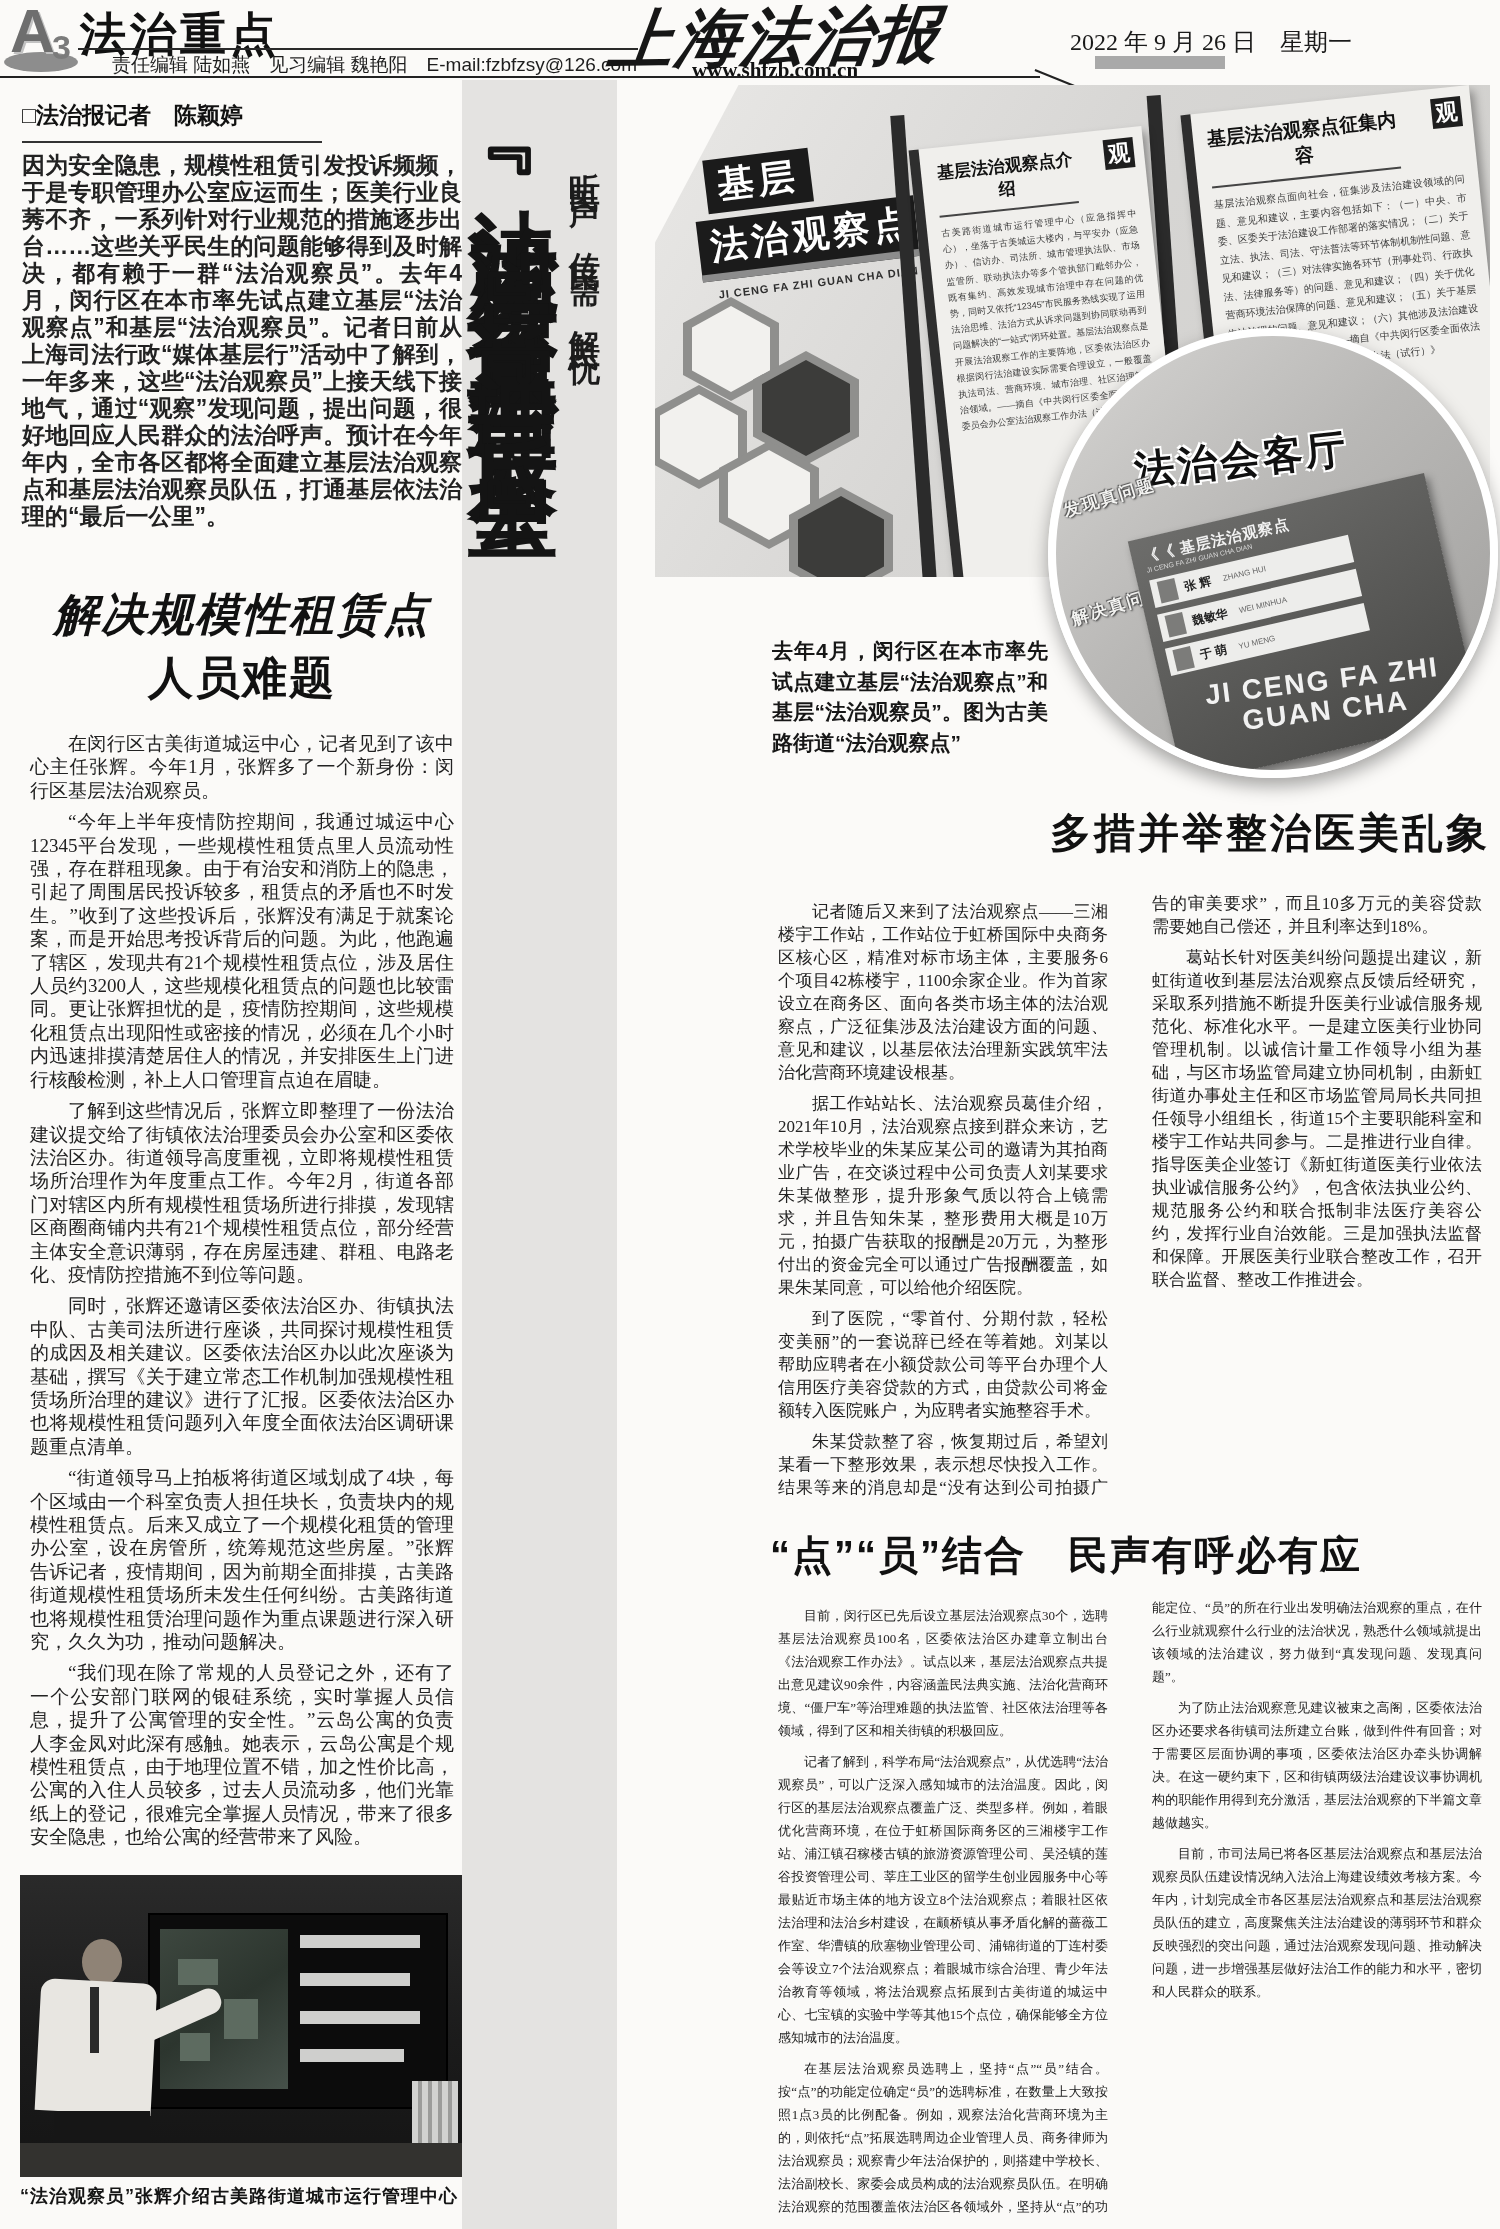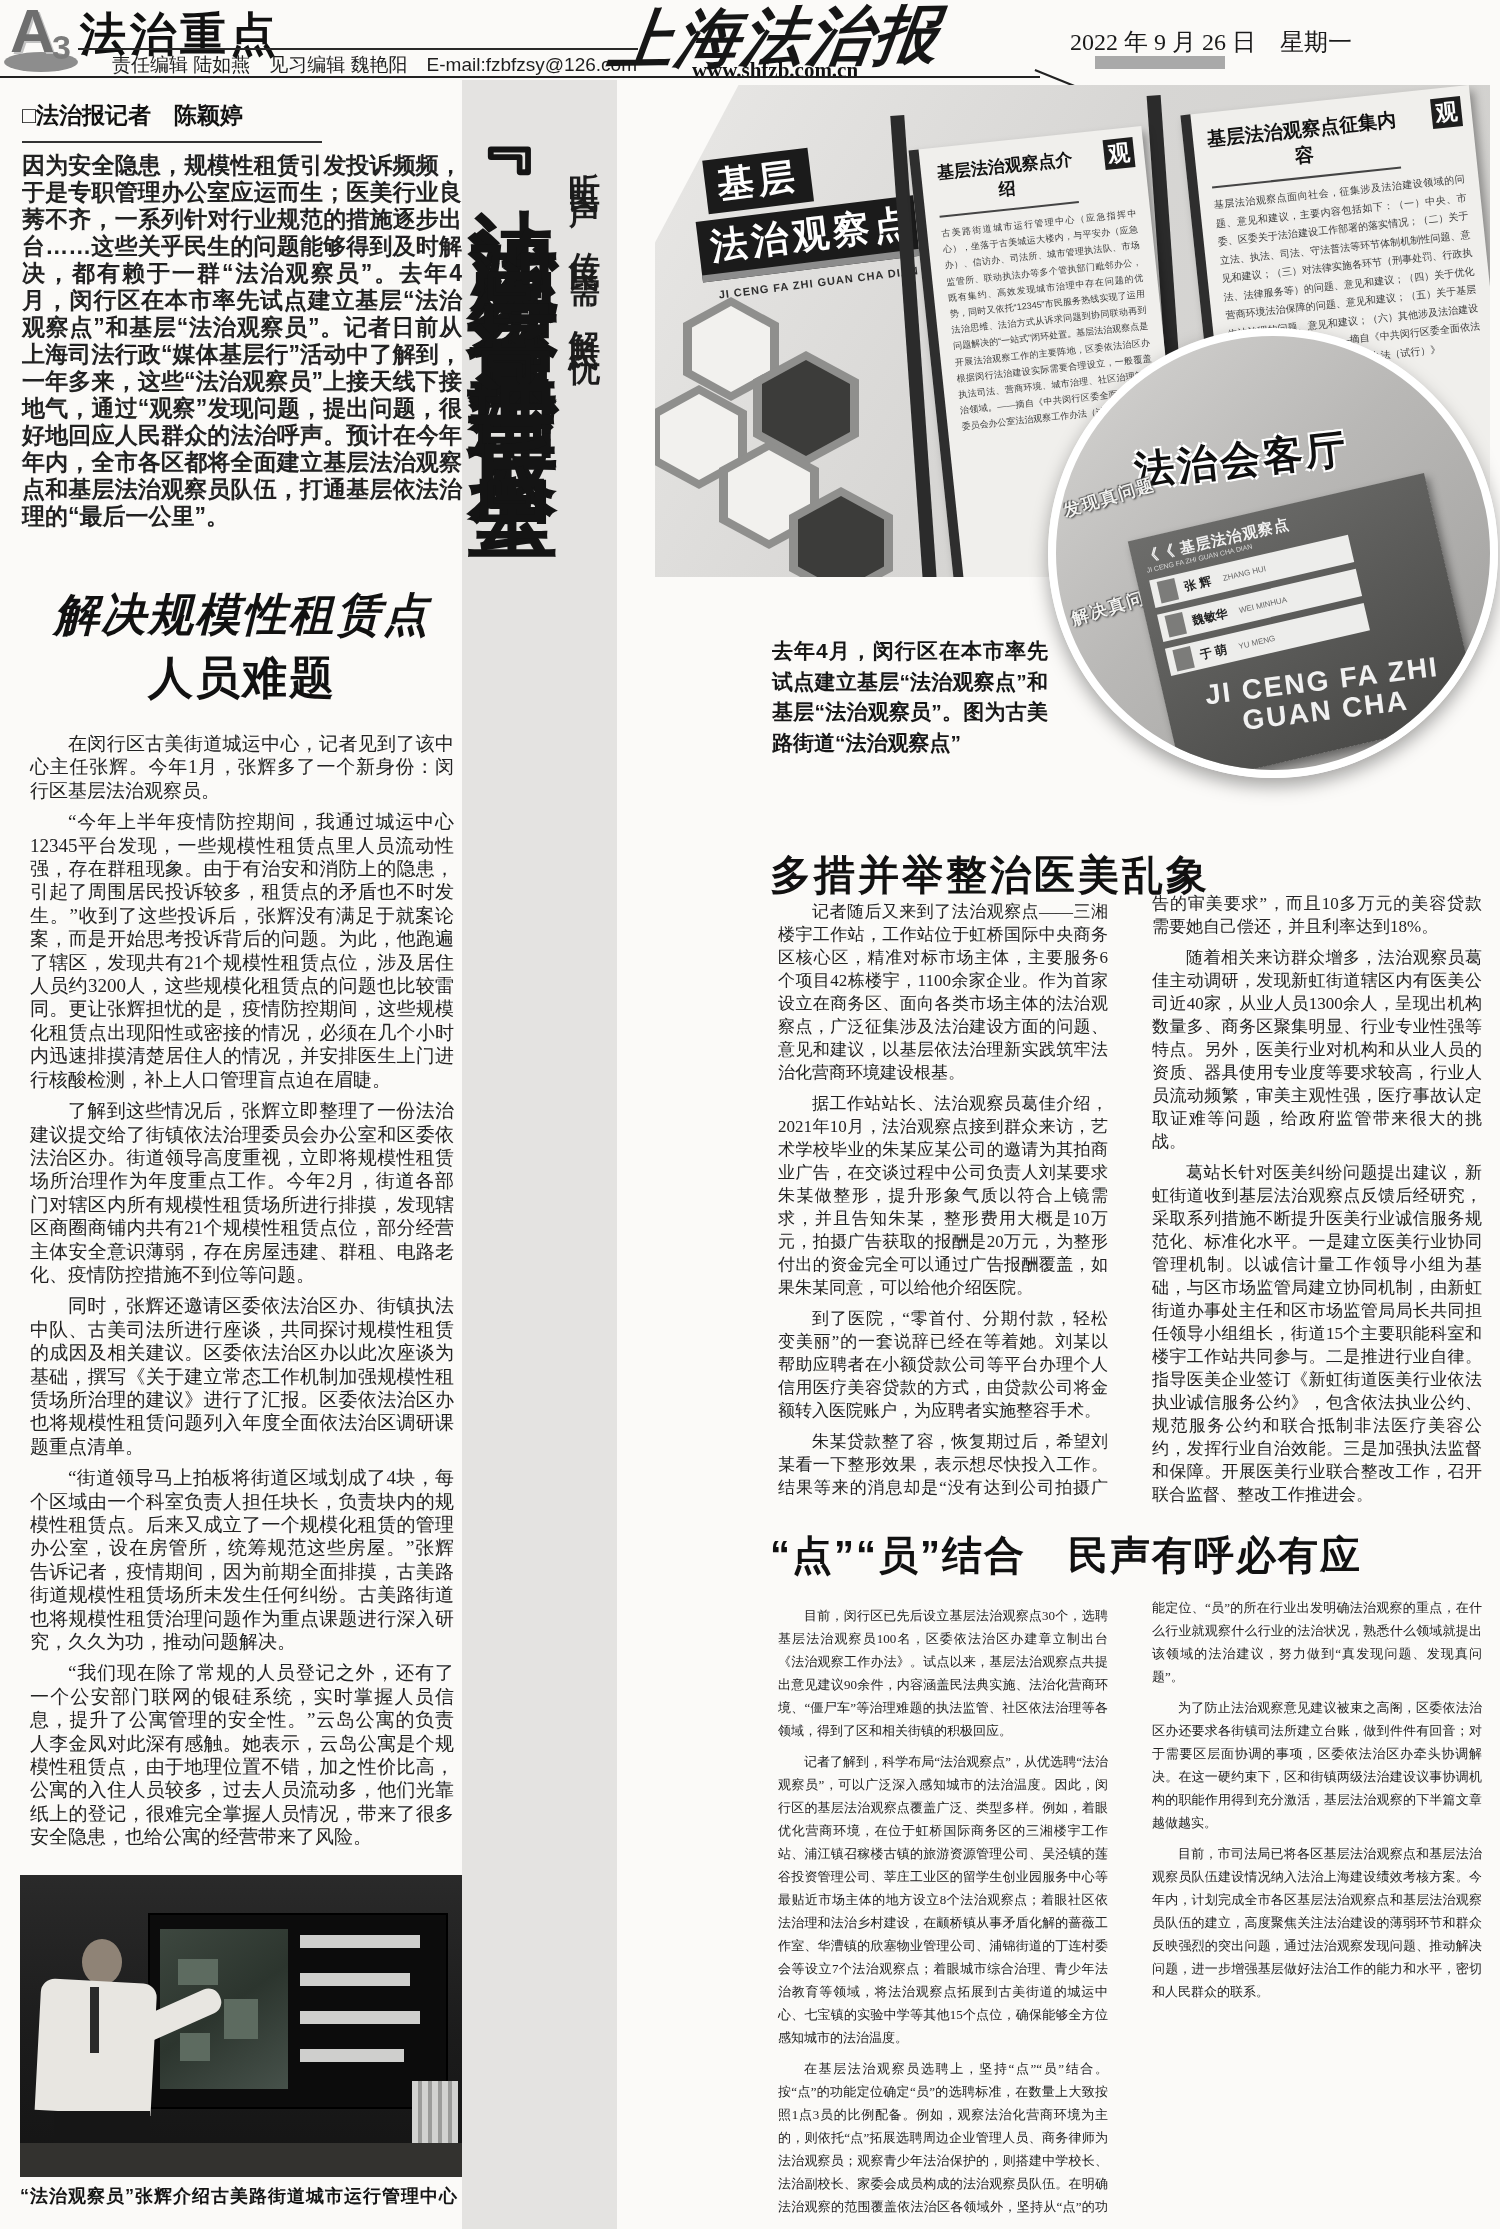"多措并举整治医美乱象" .t2 { text-align: left -> right; top: 848px -> 806px }
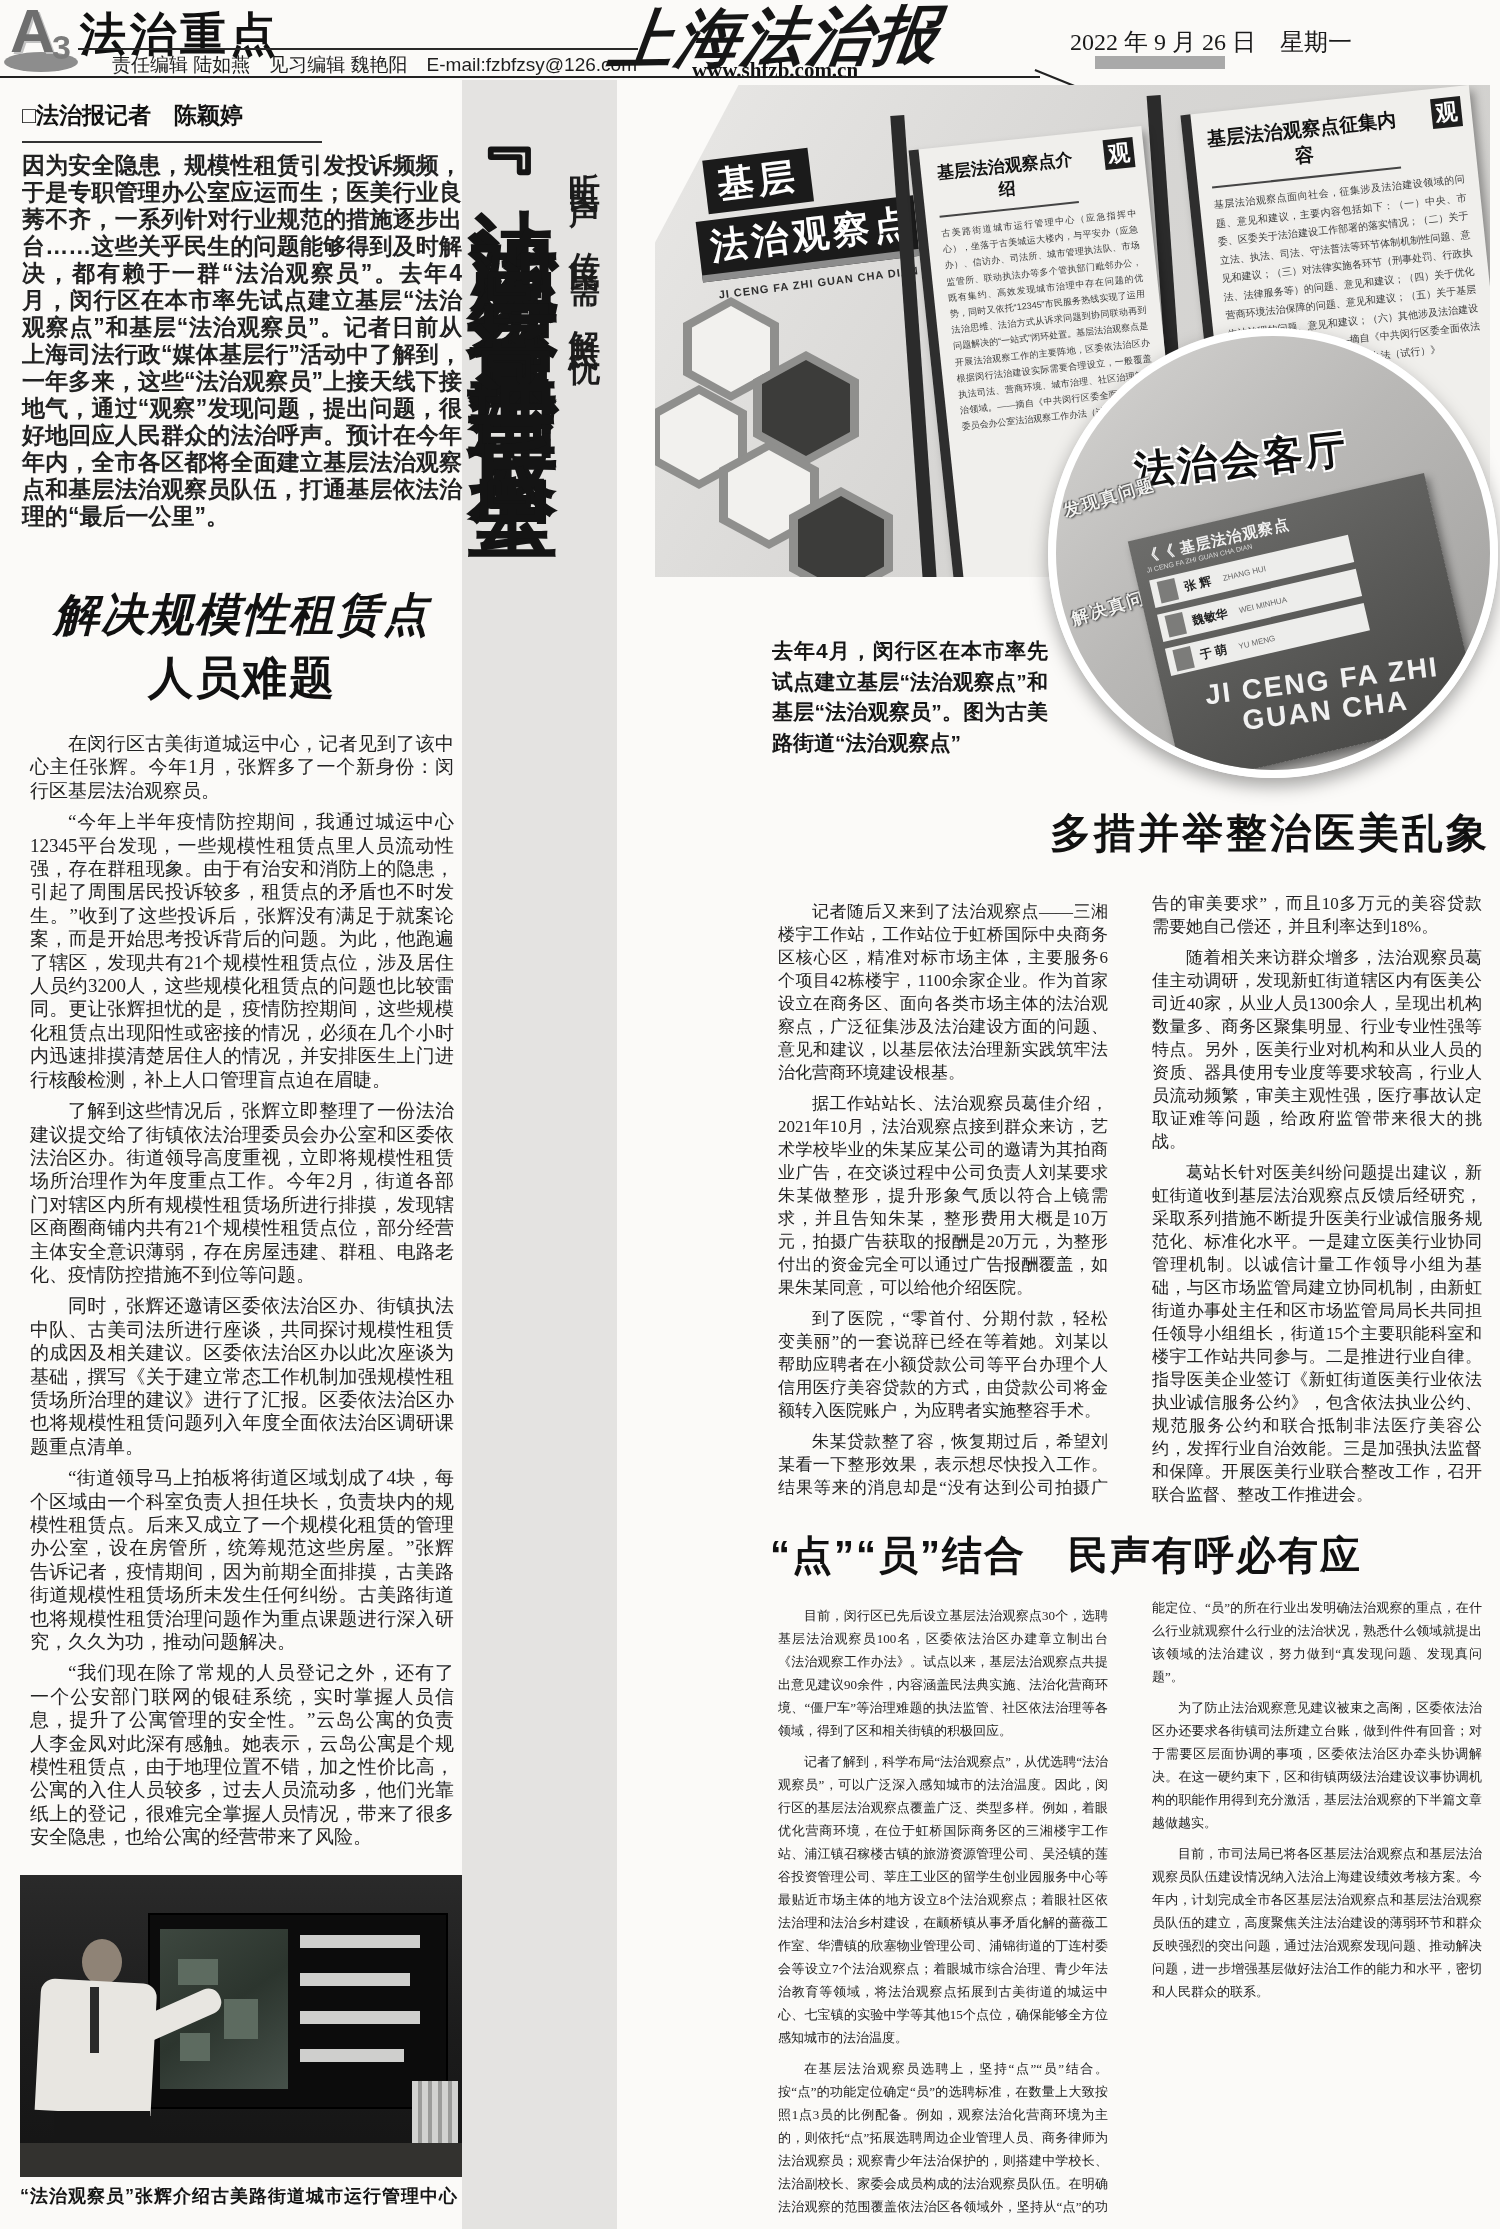"随着相关来访群众增多，法治观察员葛佳主动调研，发现新虹街道辖区内有医美公司近40" p.np { html: <p>随着相关来访群众增多，法治观察员葛佳主动调研，发现新虹街道辖区内有医美公司近40家，从业人员1300余人，呈现出机构数量多、商务区聚集明显、行业专业性强等特点。另外，医美行业对机构和从业人员的资质、器具使用专业度等要求较高，行业人员流动频繁，审美主观性强，医疗事故认定取证难等问题，给政府监管带来很大的挑战。</p> -> none }
